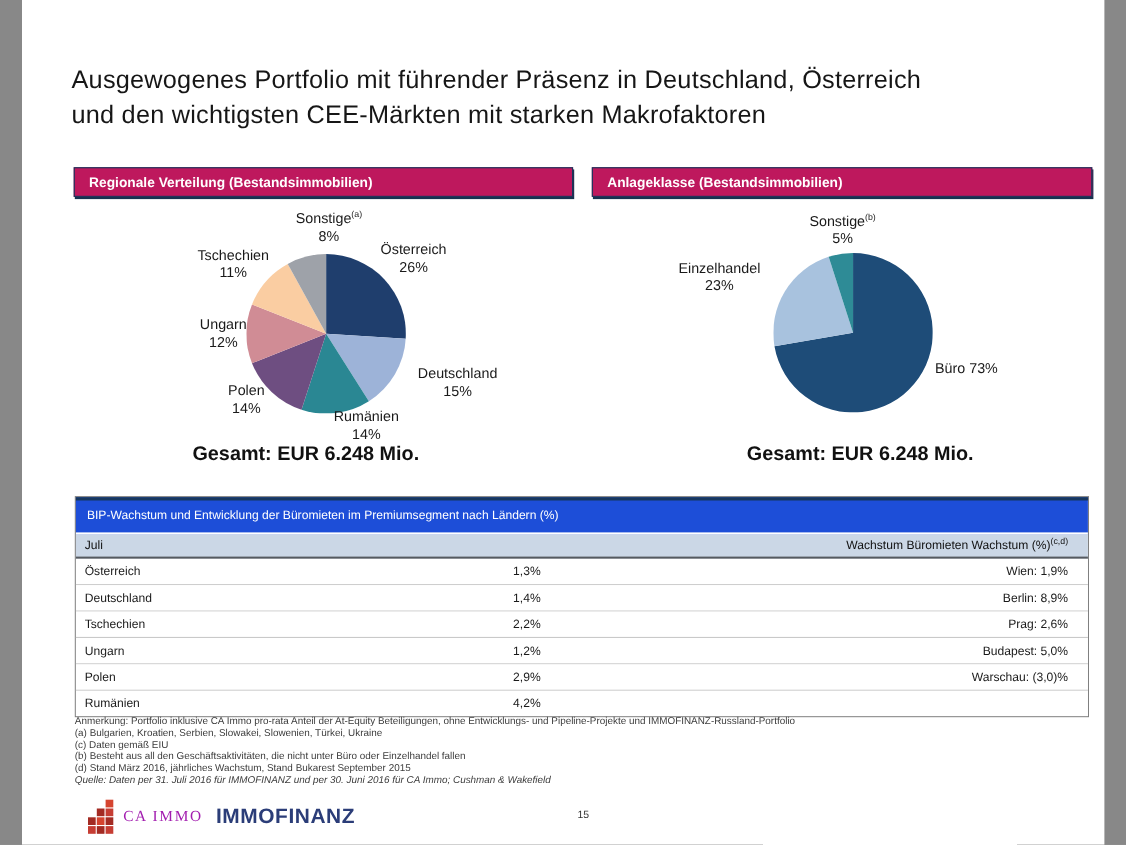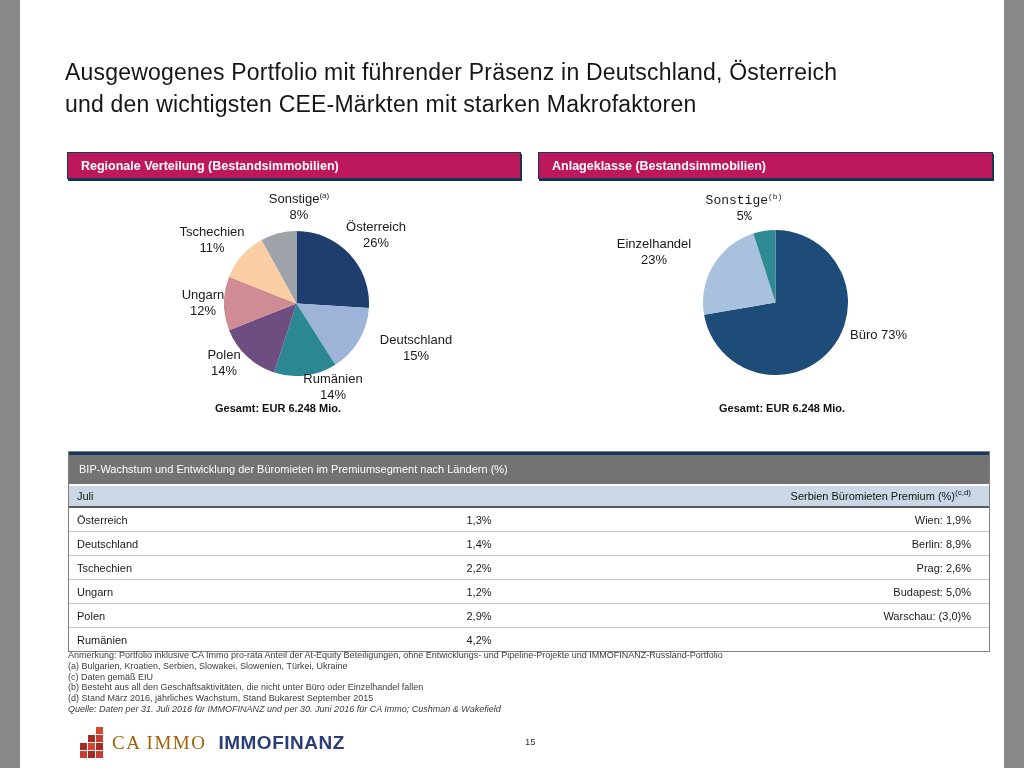"Sonstige(b)" div.pielabel { font-family: Liberation Mono, monospace -> none; left: 724px -> 746px }
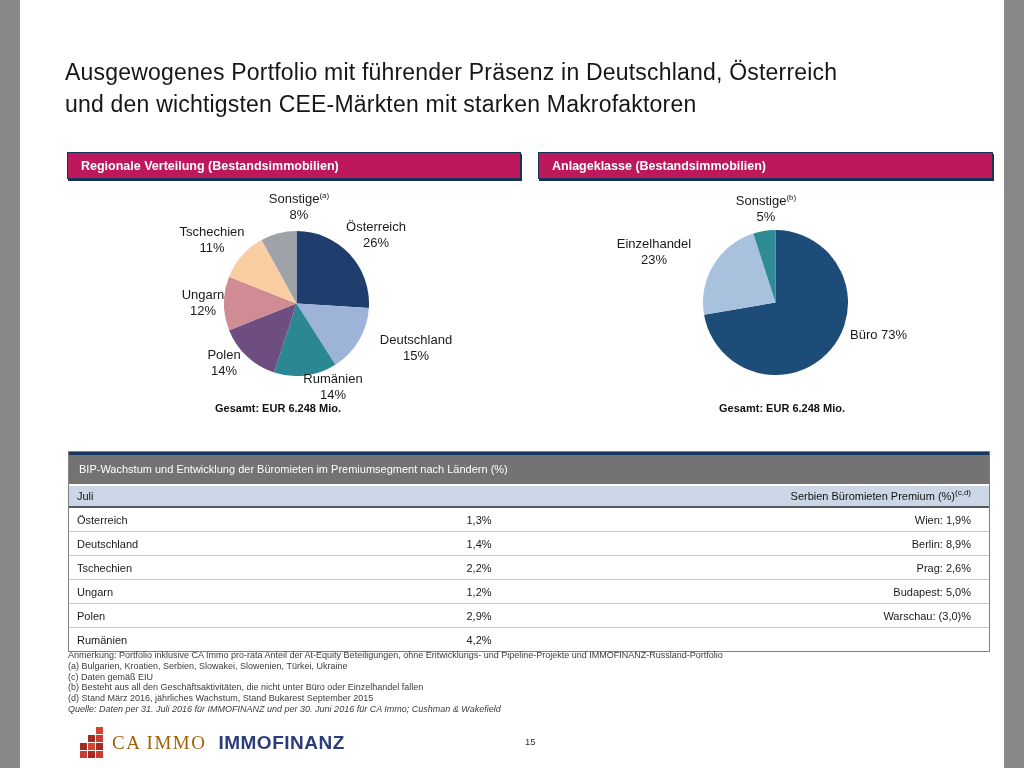"Gesamt: EUR 6.248 Mio." .gesamt { font-size: 11px -> 18px }
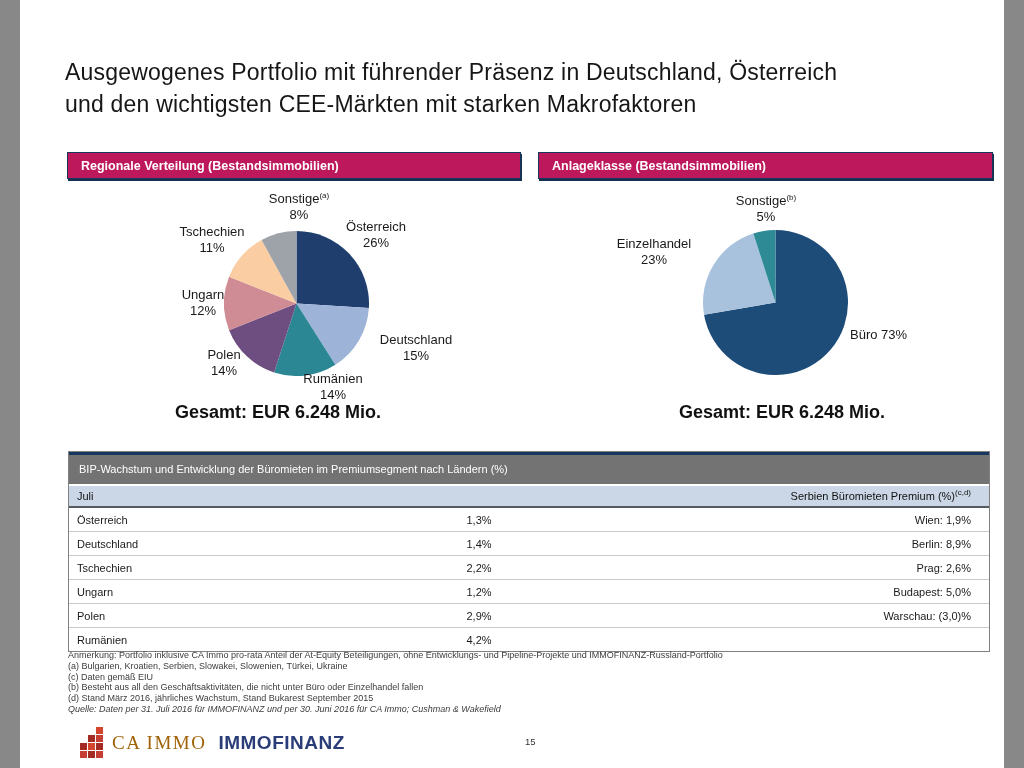"BIP-Wachstum und Entwicklung der" .tbl-band { background: #737373 -> #1d4ed8 }
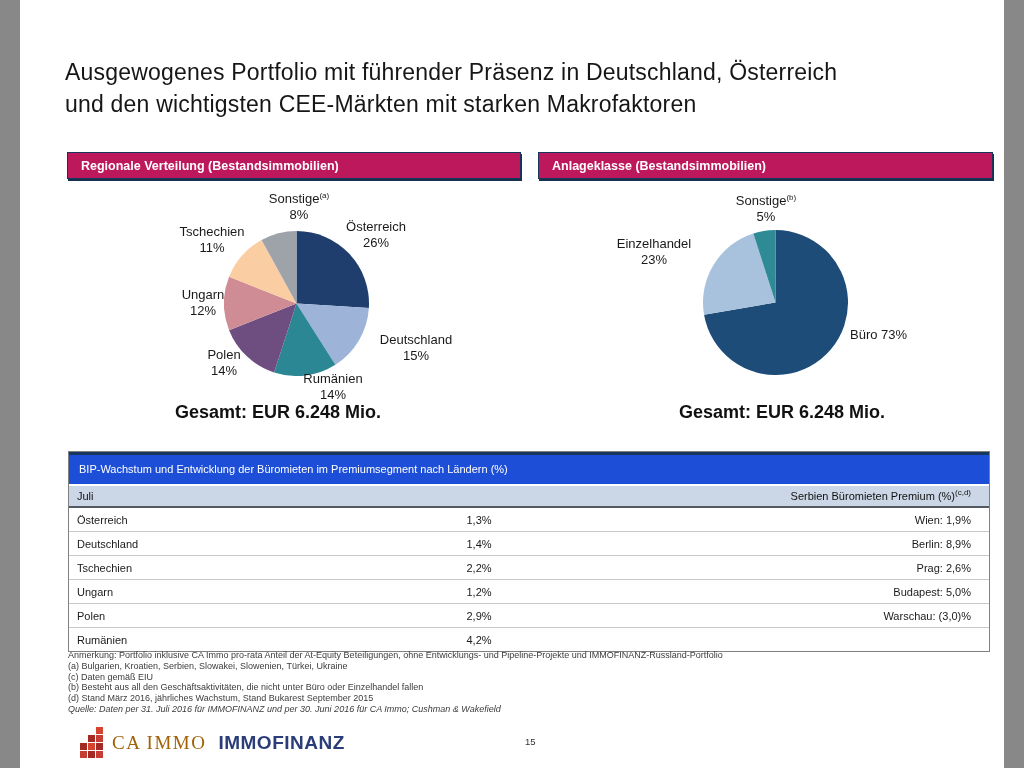"Serbien Büromieten Premium (%)" span { text: Serbien Büromieten Premium -> Wachstum Büromieten Wachstum }
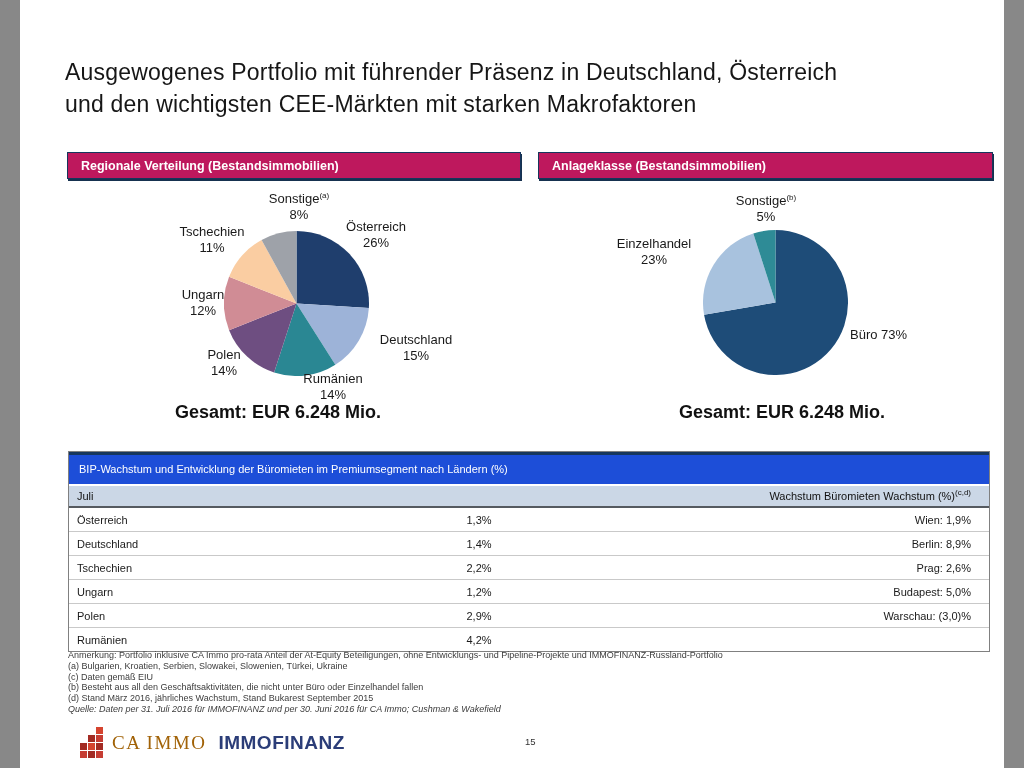"CA IMMO" .brand-caimmo { color: #a16207 -> #a21caf; font-size: 19px -> 14px }
